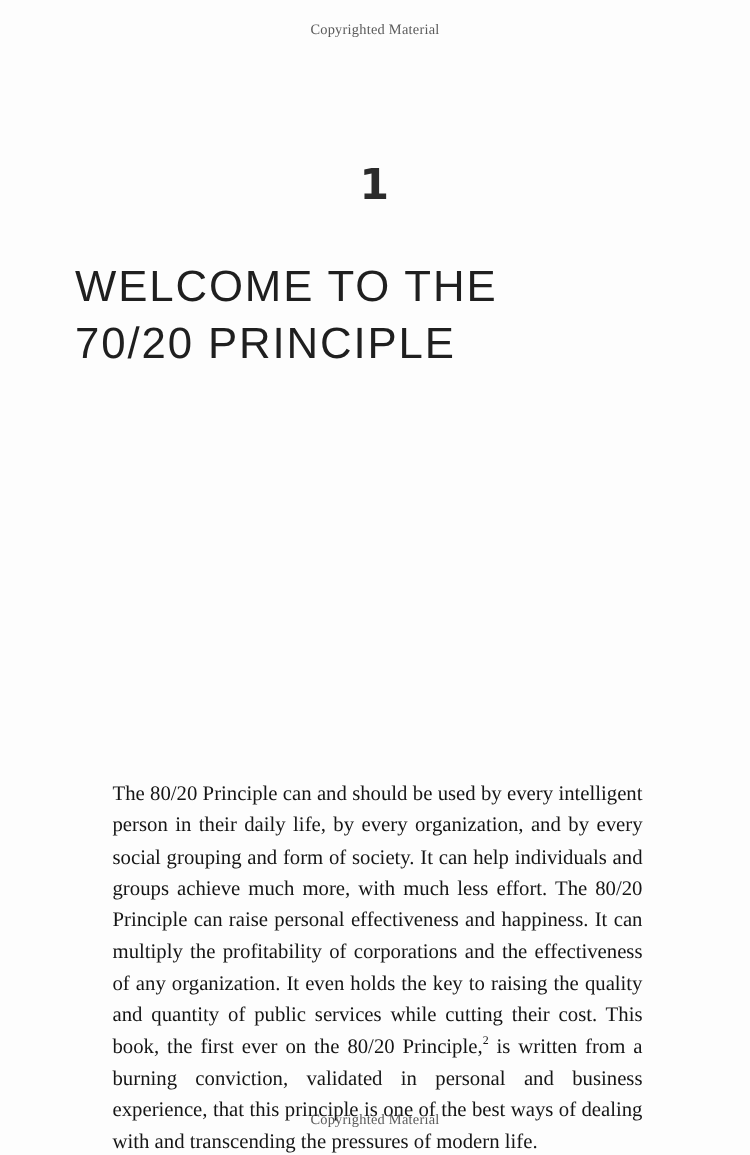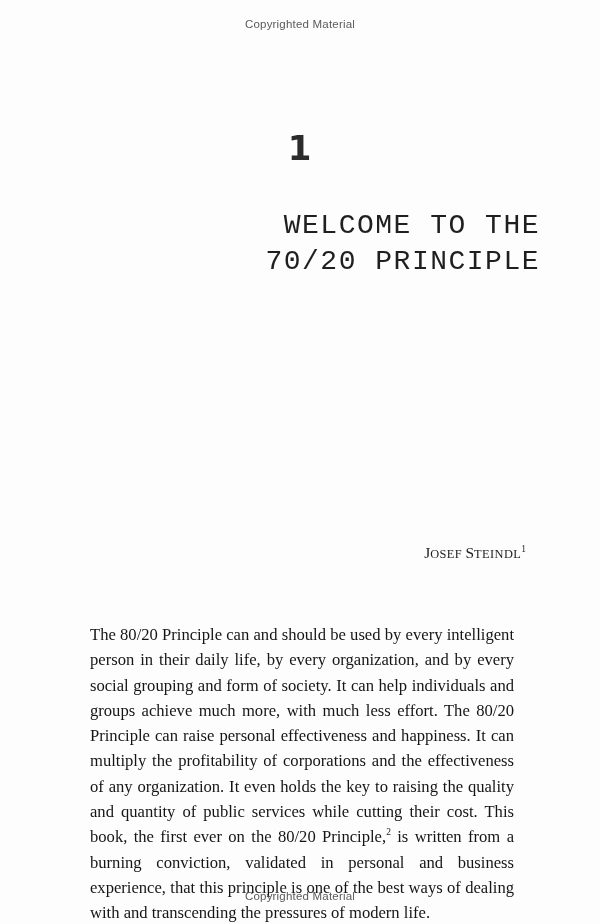"Copyrighted Material" .watermark { font-family: Liberation Sans, sans-serif -> Liberation Serif, serif }
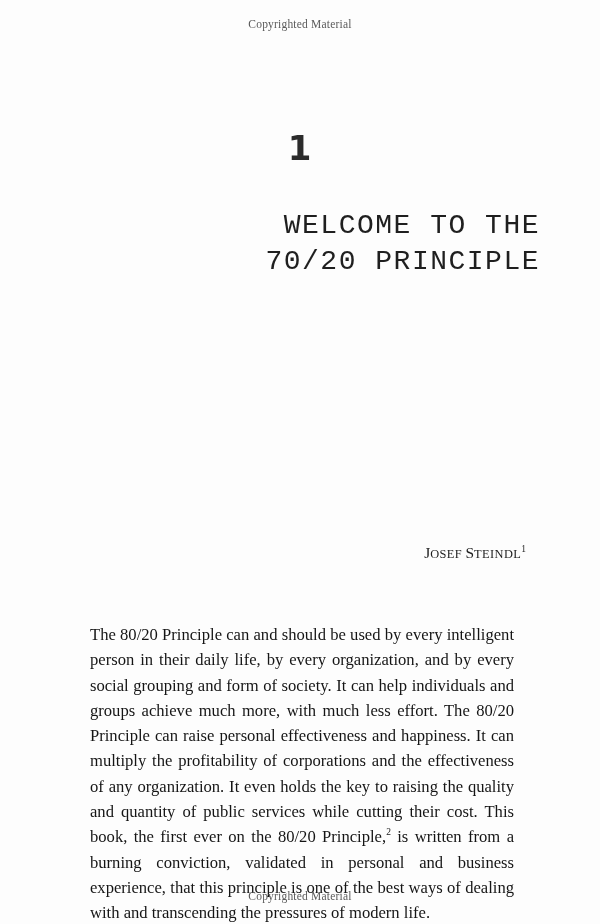"WELCOME TO THE" .chapter-title { font-family: Liberation Mono, monospace -> Liberation Sans, sans-serif; font-size: 28px -> 35px; text-align: right -> left }
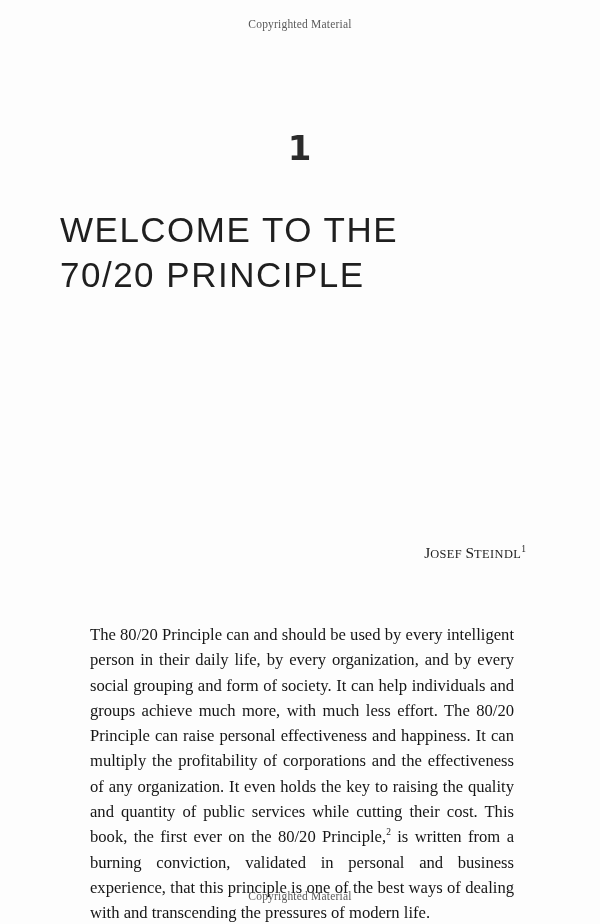"JOSEF STEINDL1" div.epigraph-attribution { html: <div> <span>J</span><span>OSEF </span><span>S</span><span>TEINDL</span><sup>1</sup> </div> -> none }
